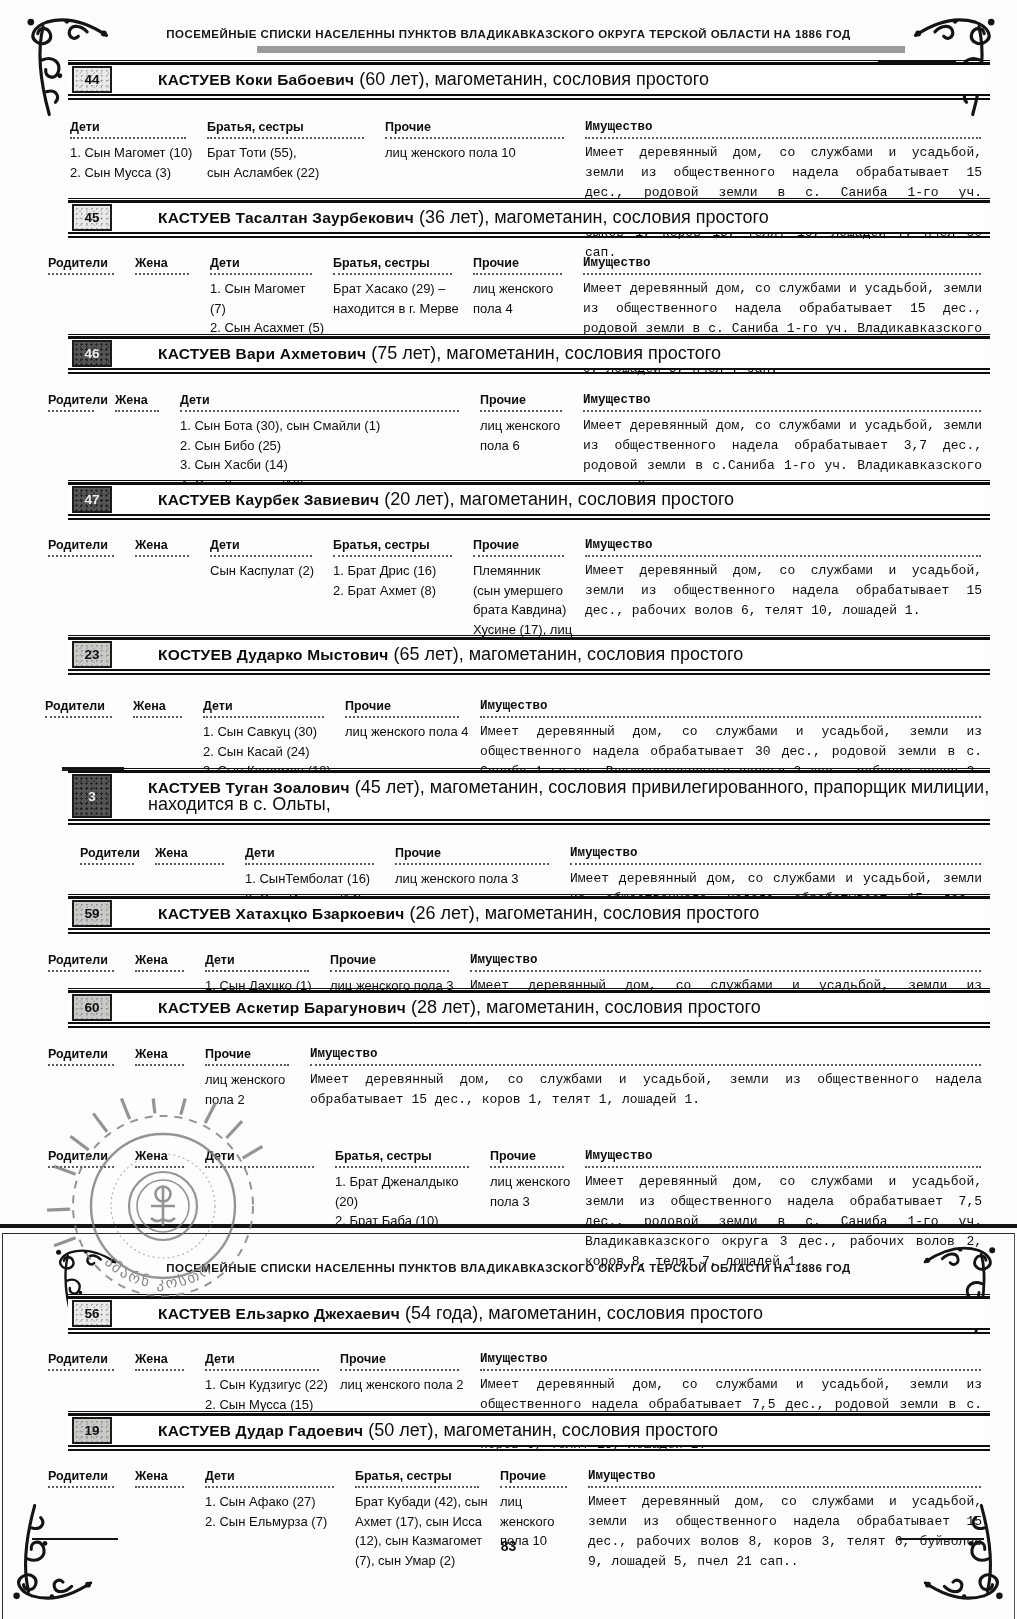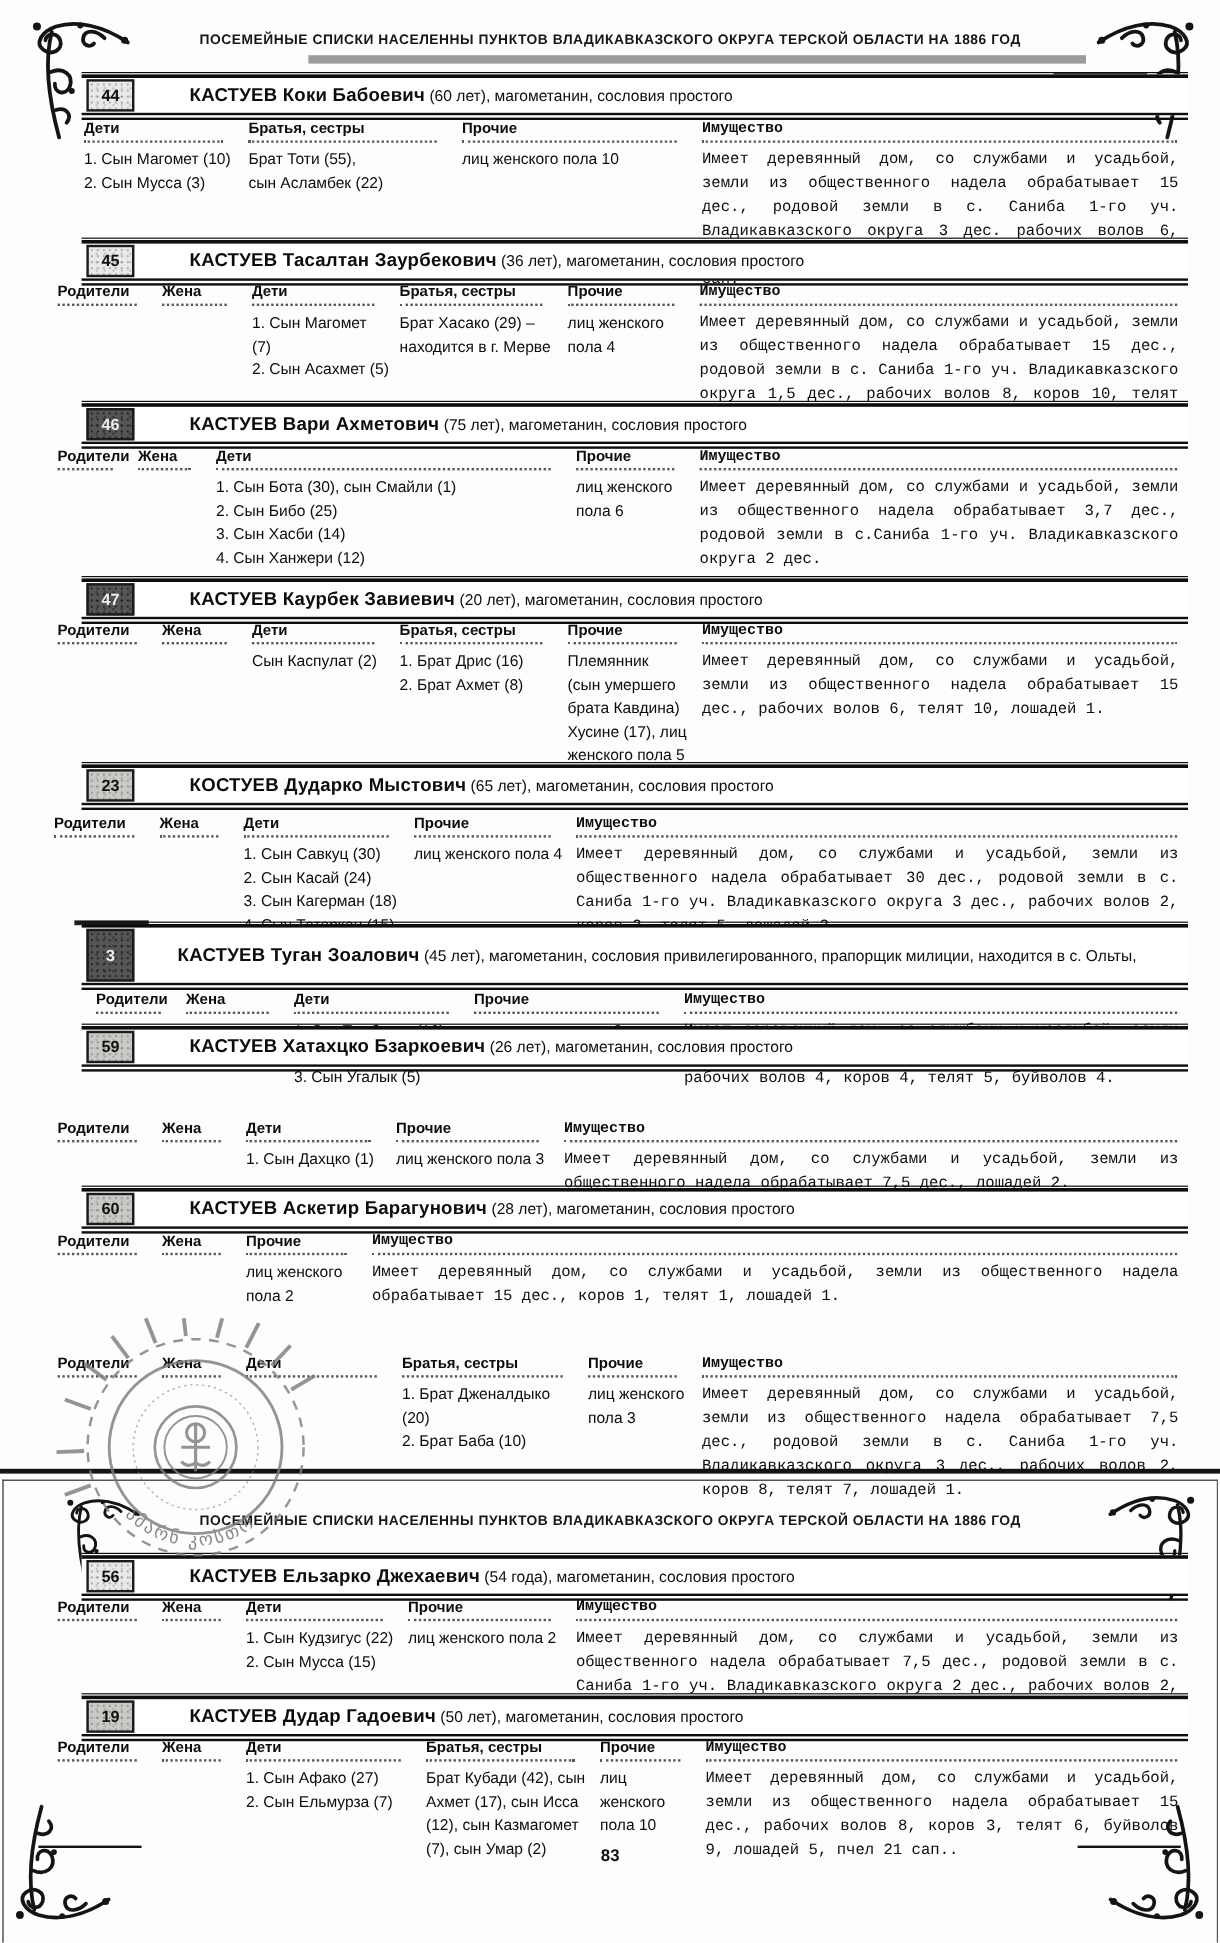"(60 лет), магометанин, сословия простого" .rec-rest { font-size: 13px -> 18px }
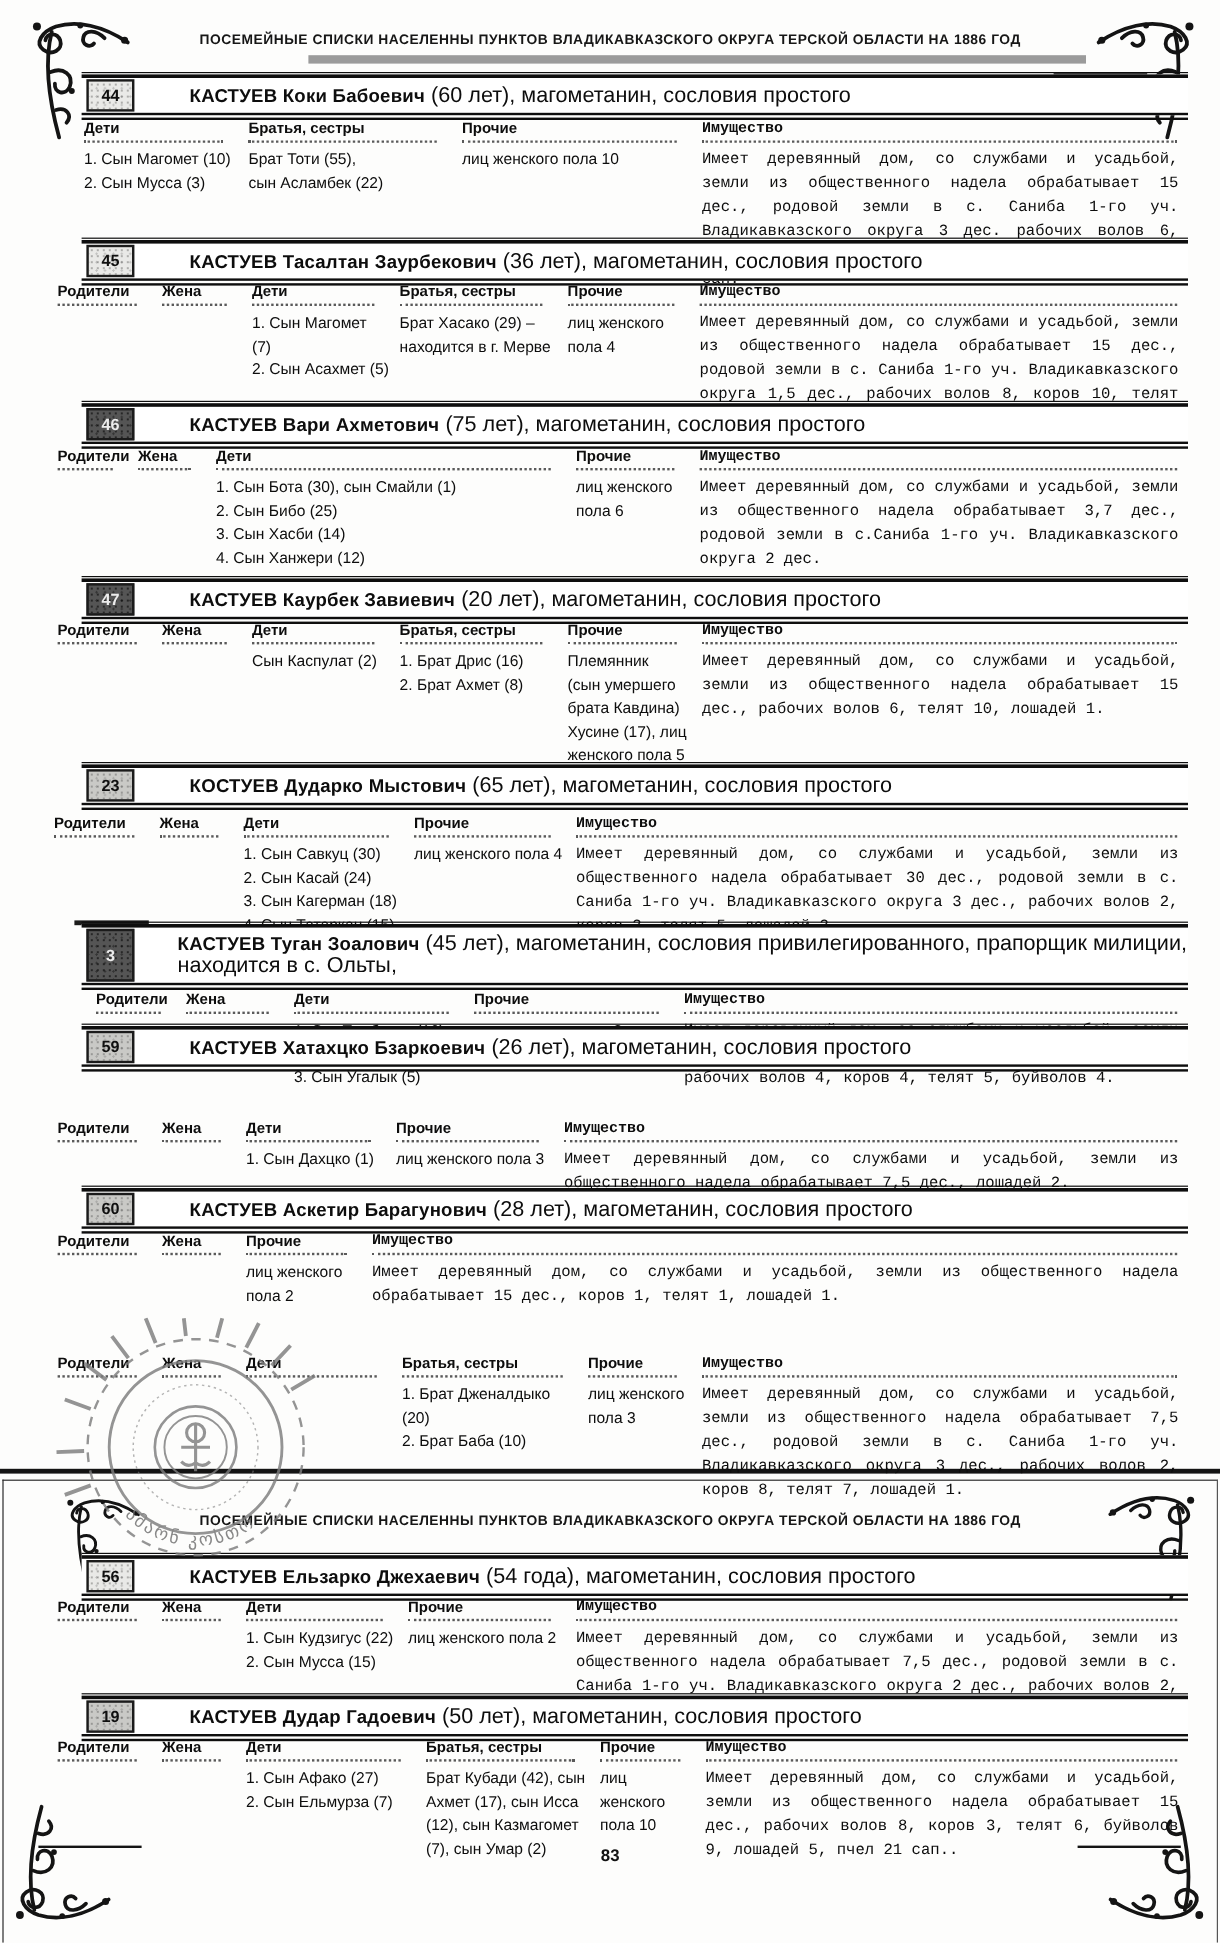"Дети" .col { margin-top: none -> 20px }
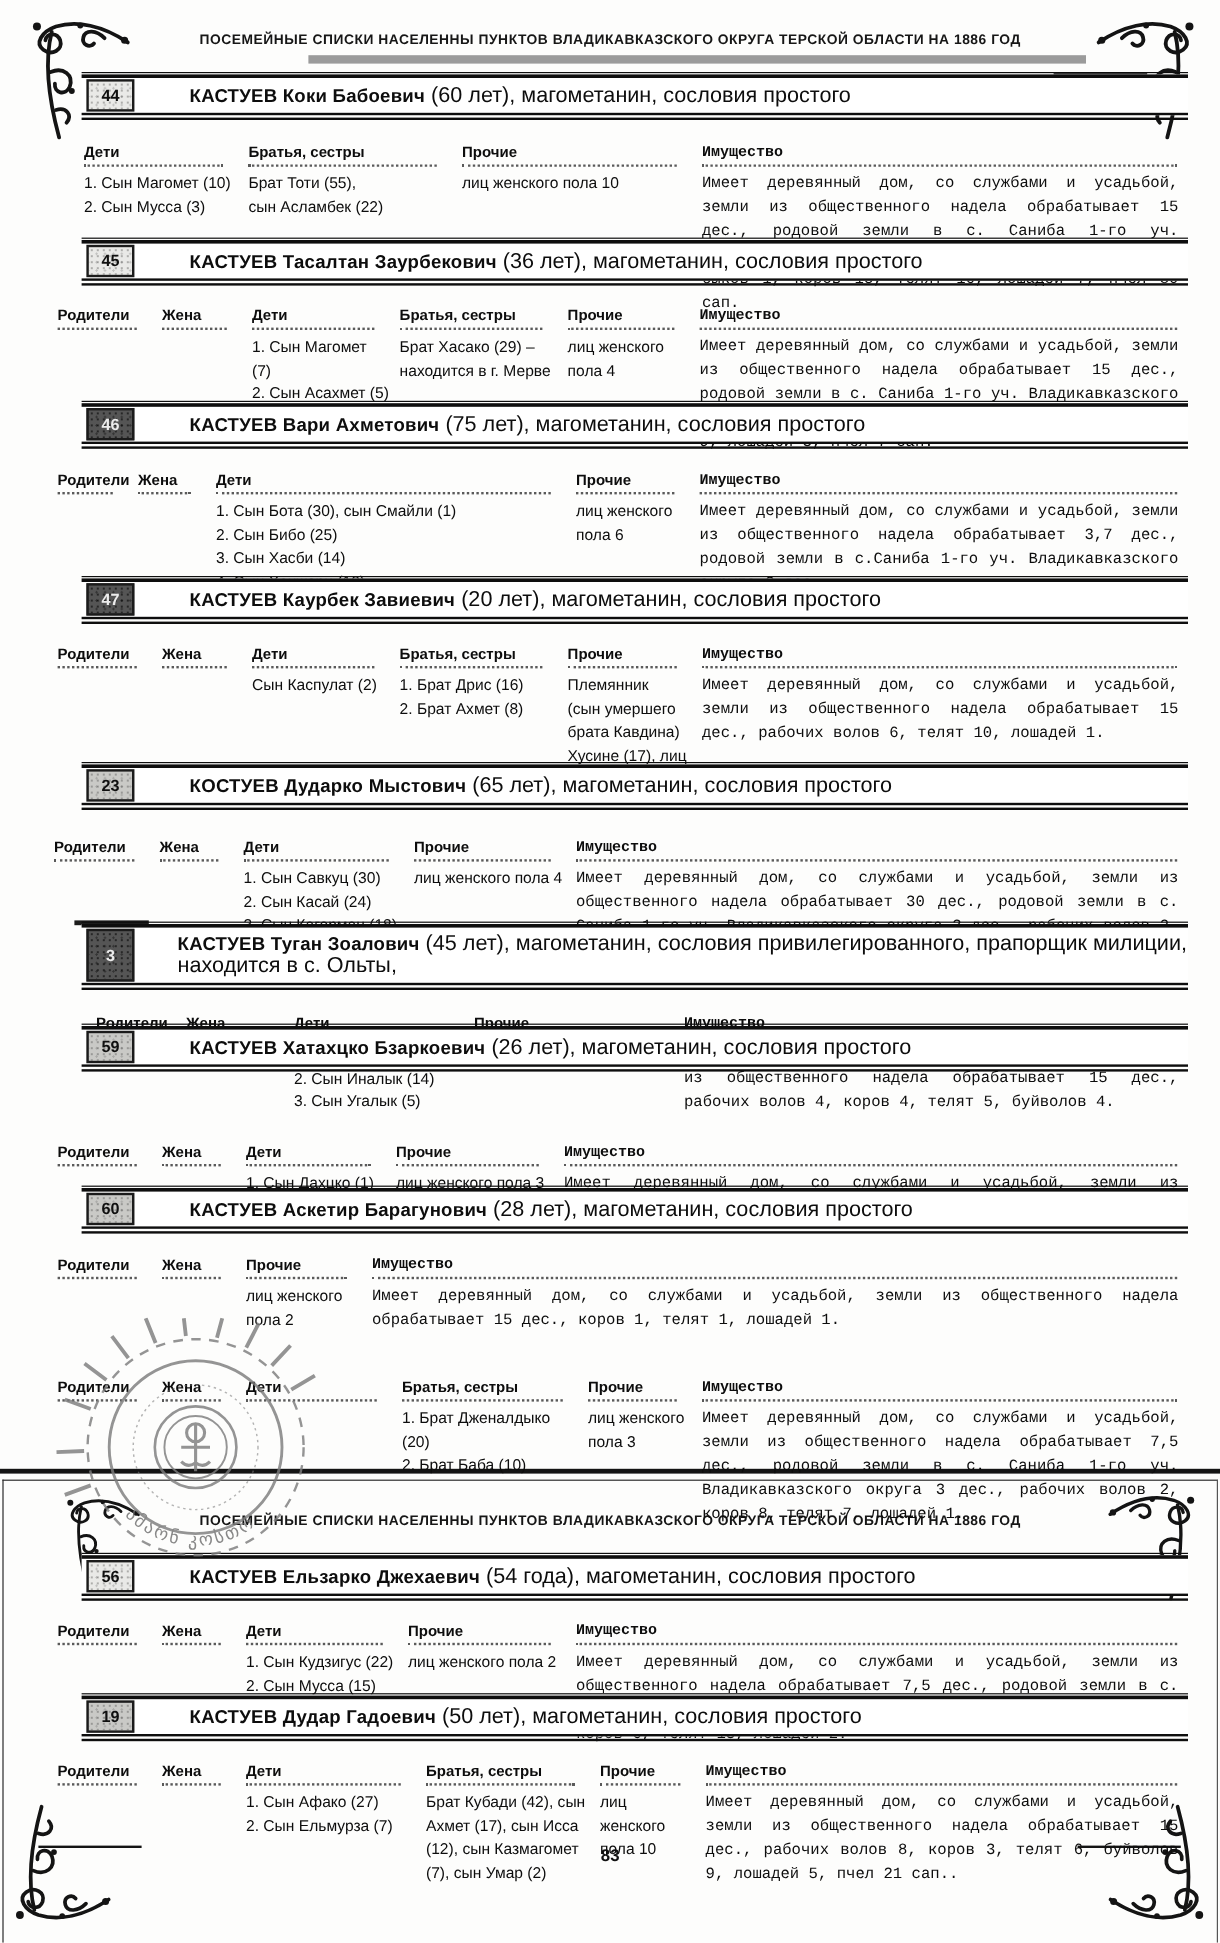"59" #rec-59 .rec-header { top: 855px -> 896px }
